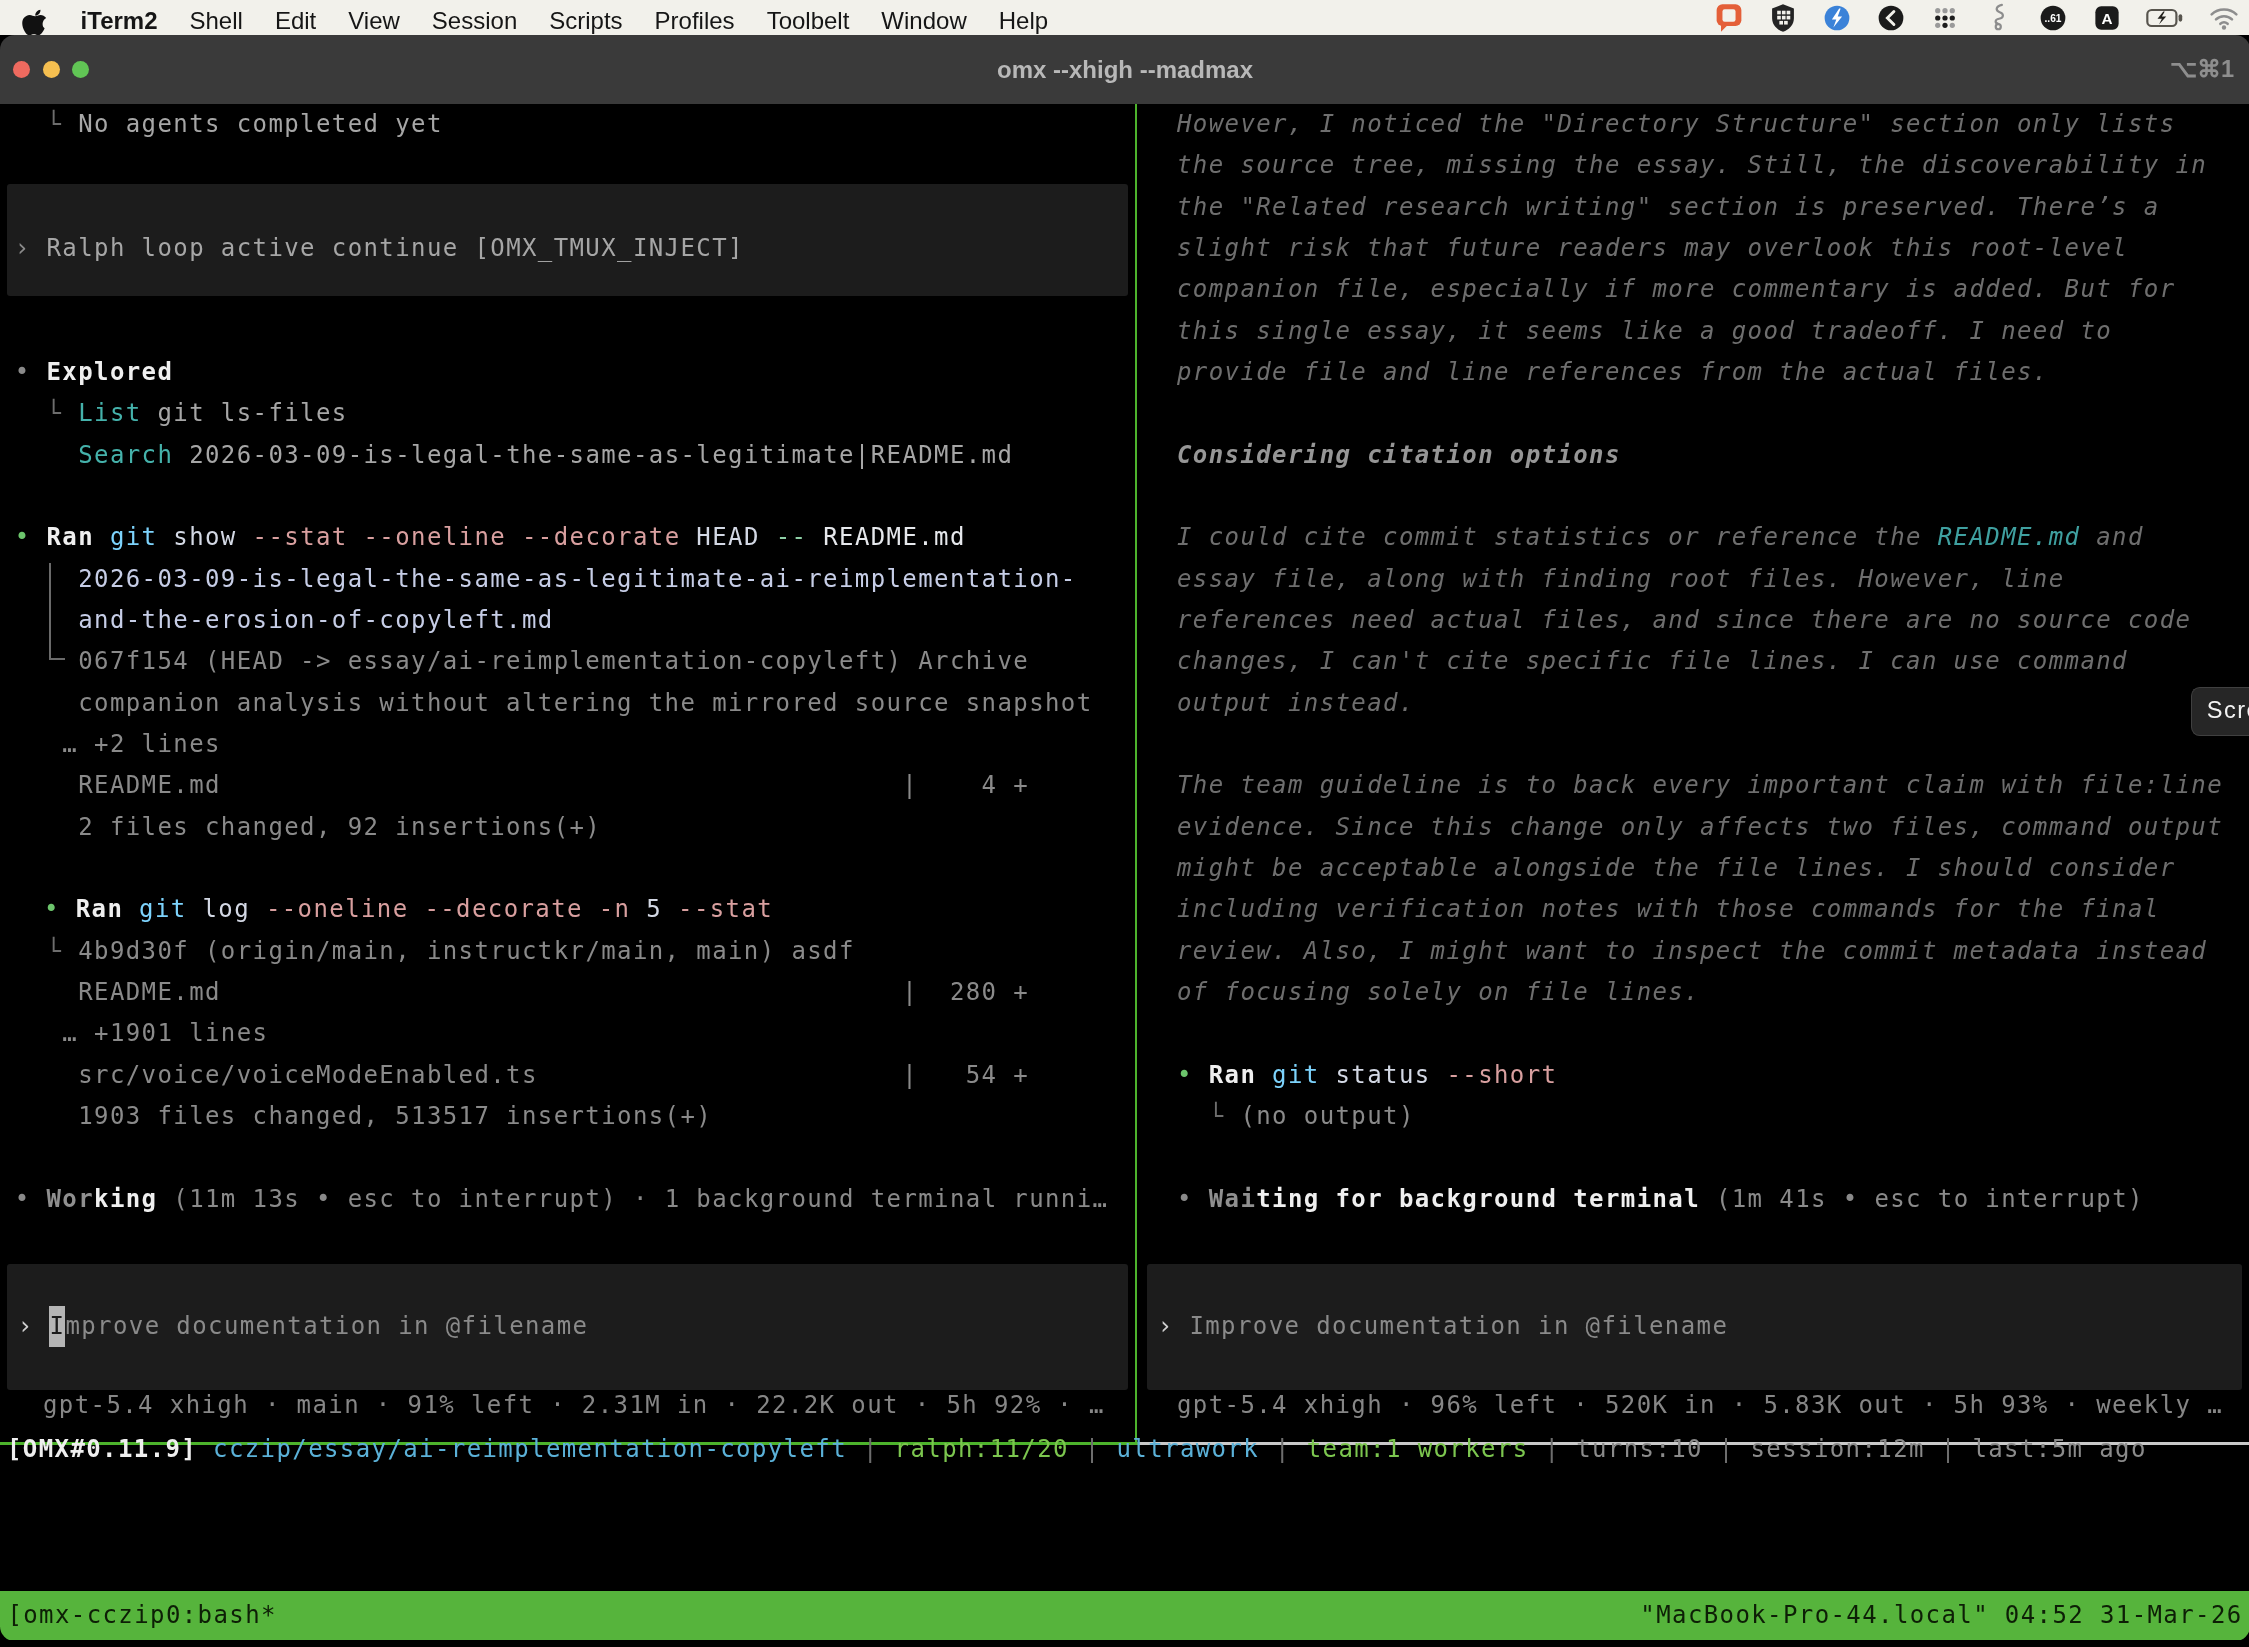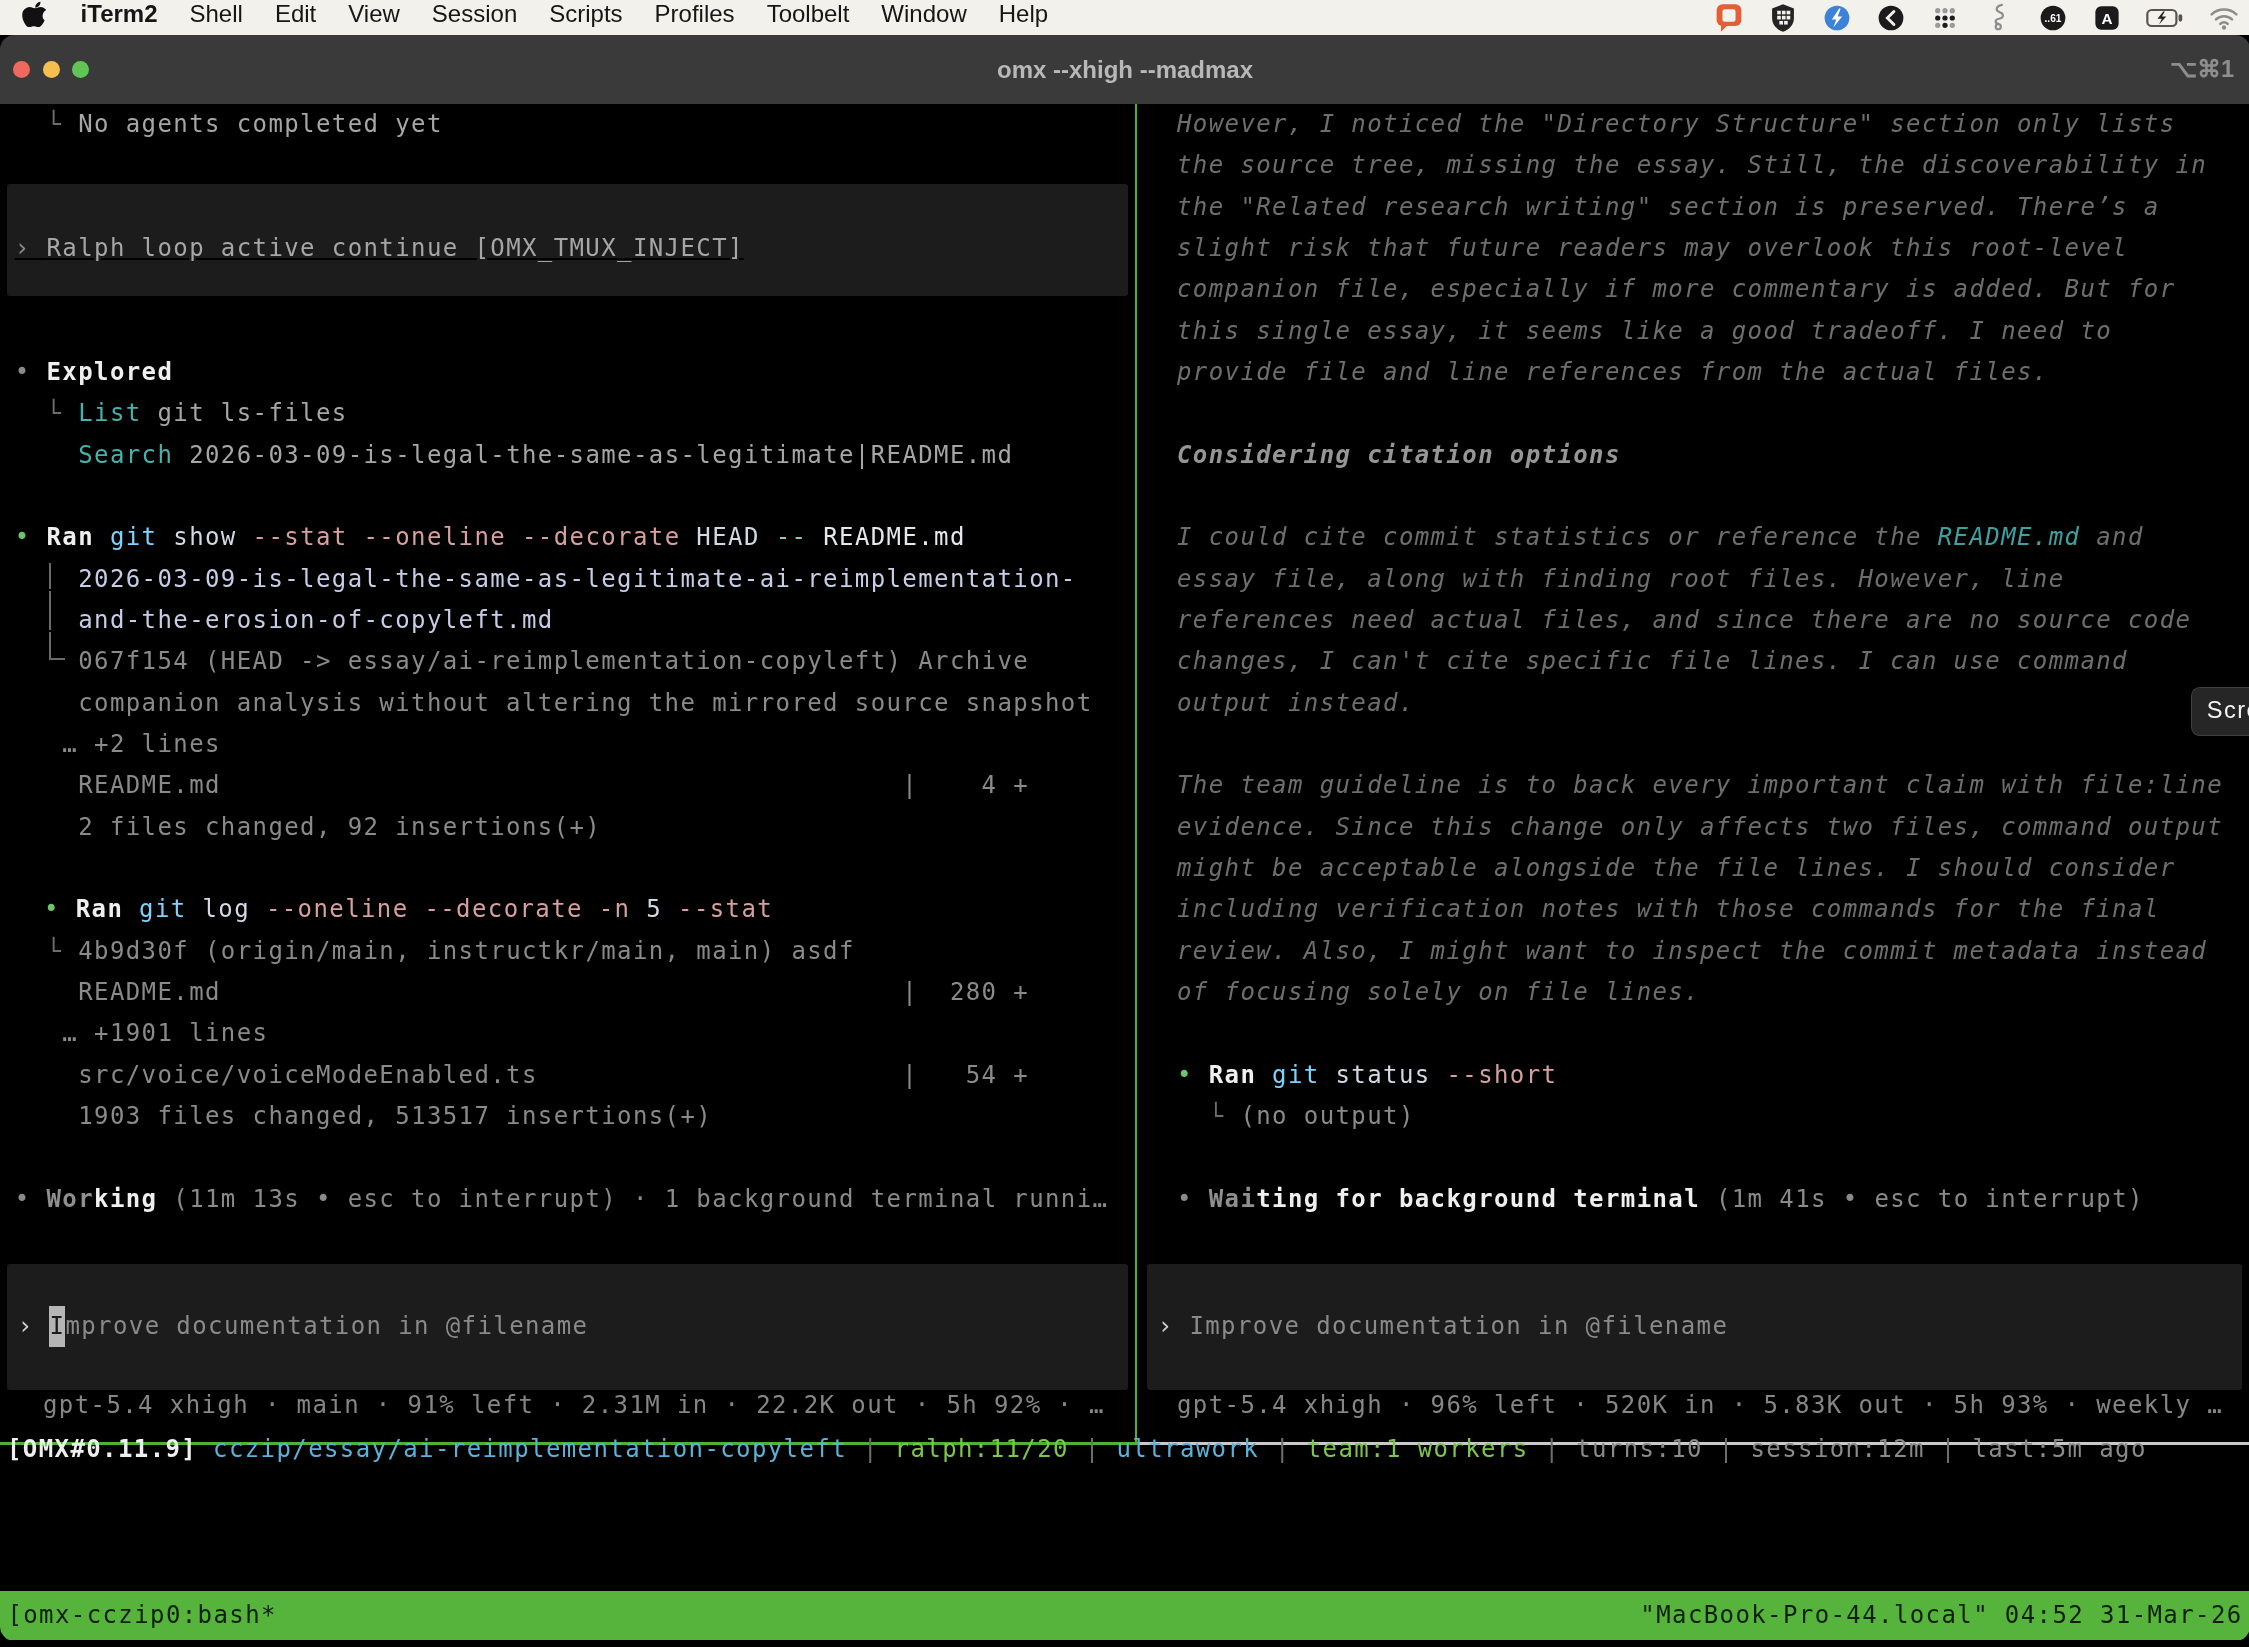"iTerm2" .menu-left { align-items: flex-start -> flex-end }
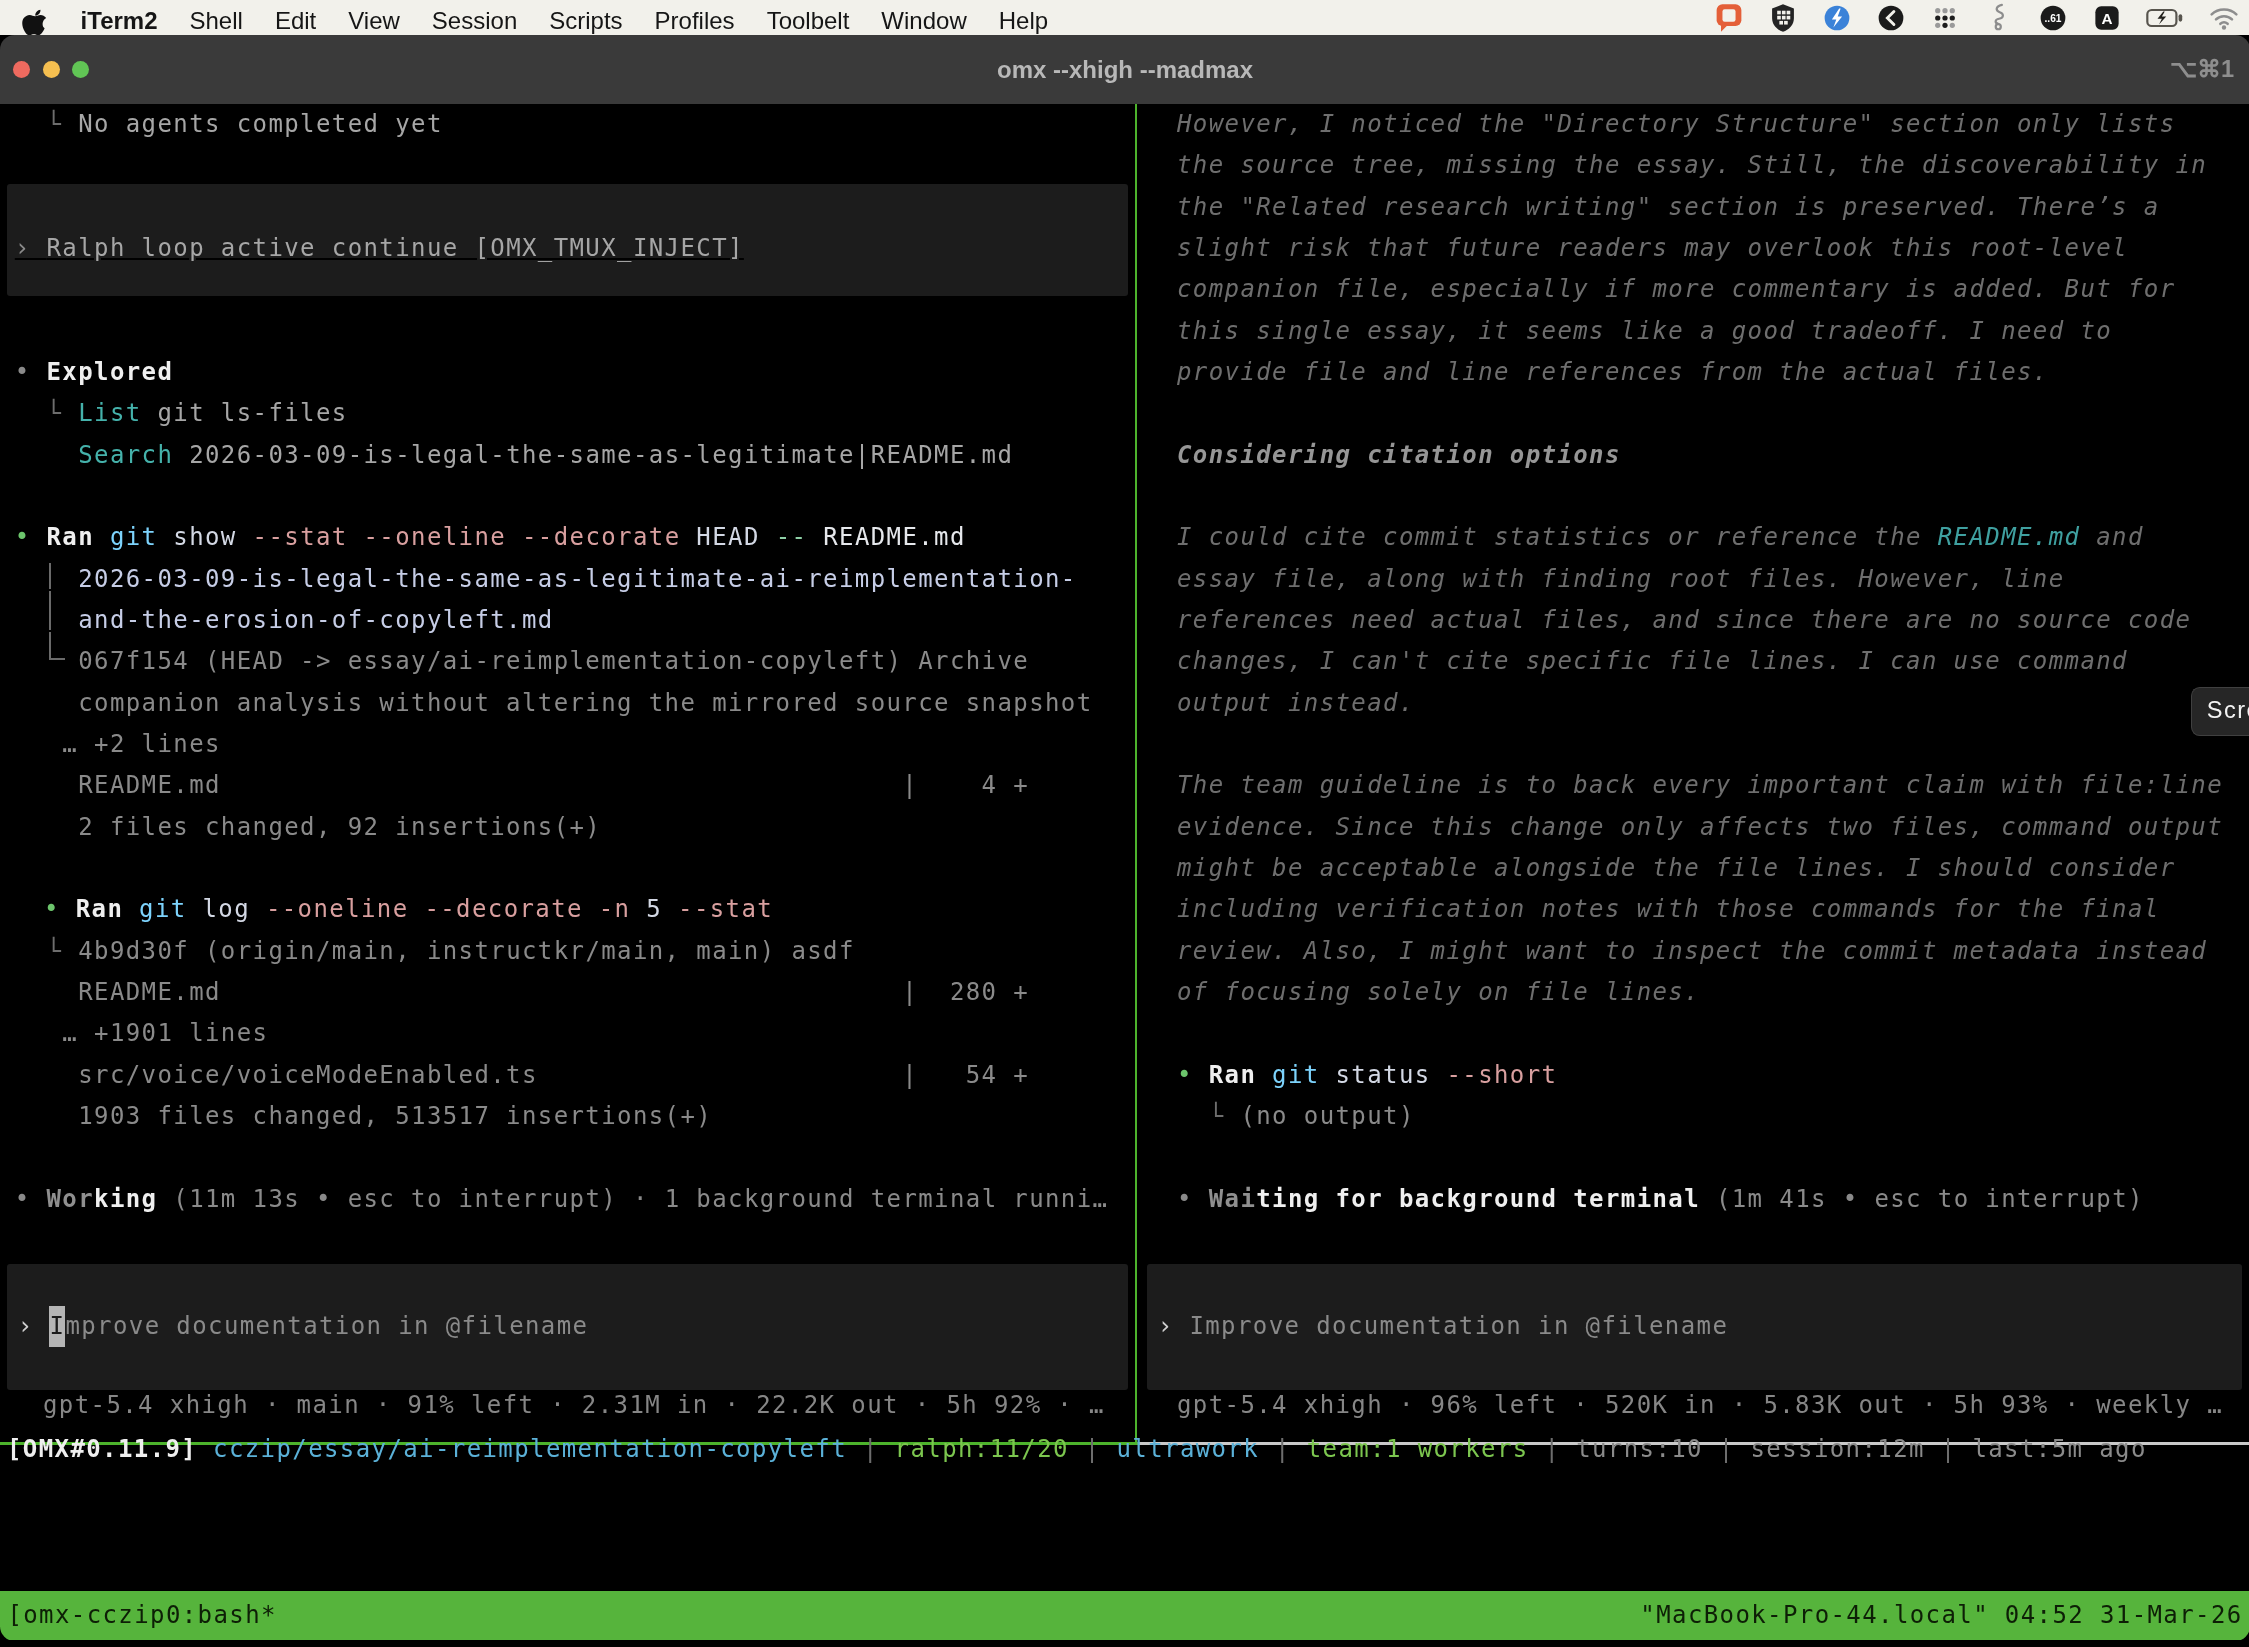"└ No agents completed yet" .trow { text-decoration: underline -> none }
